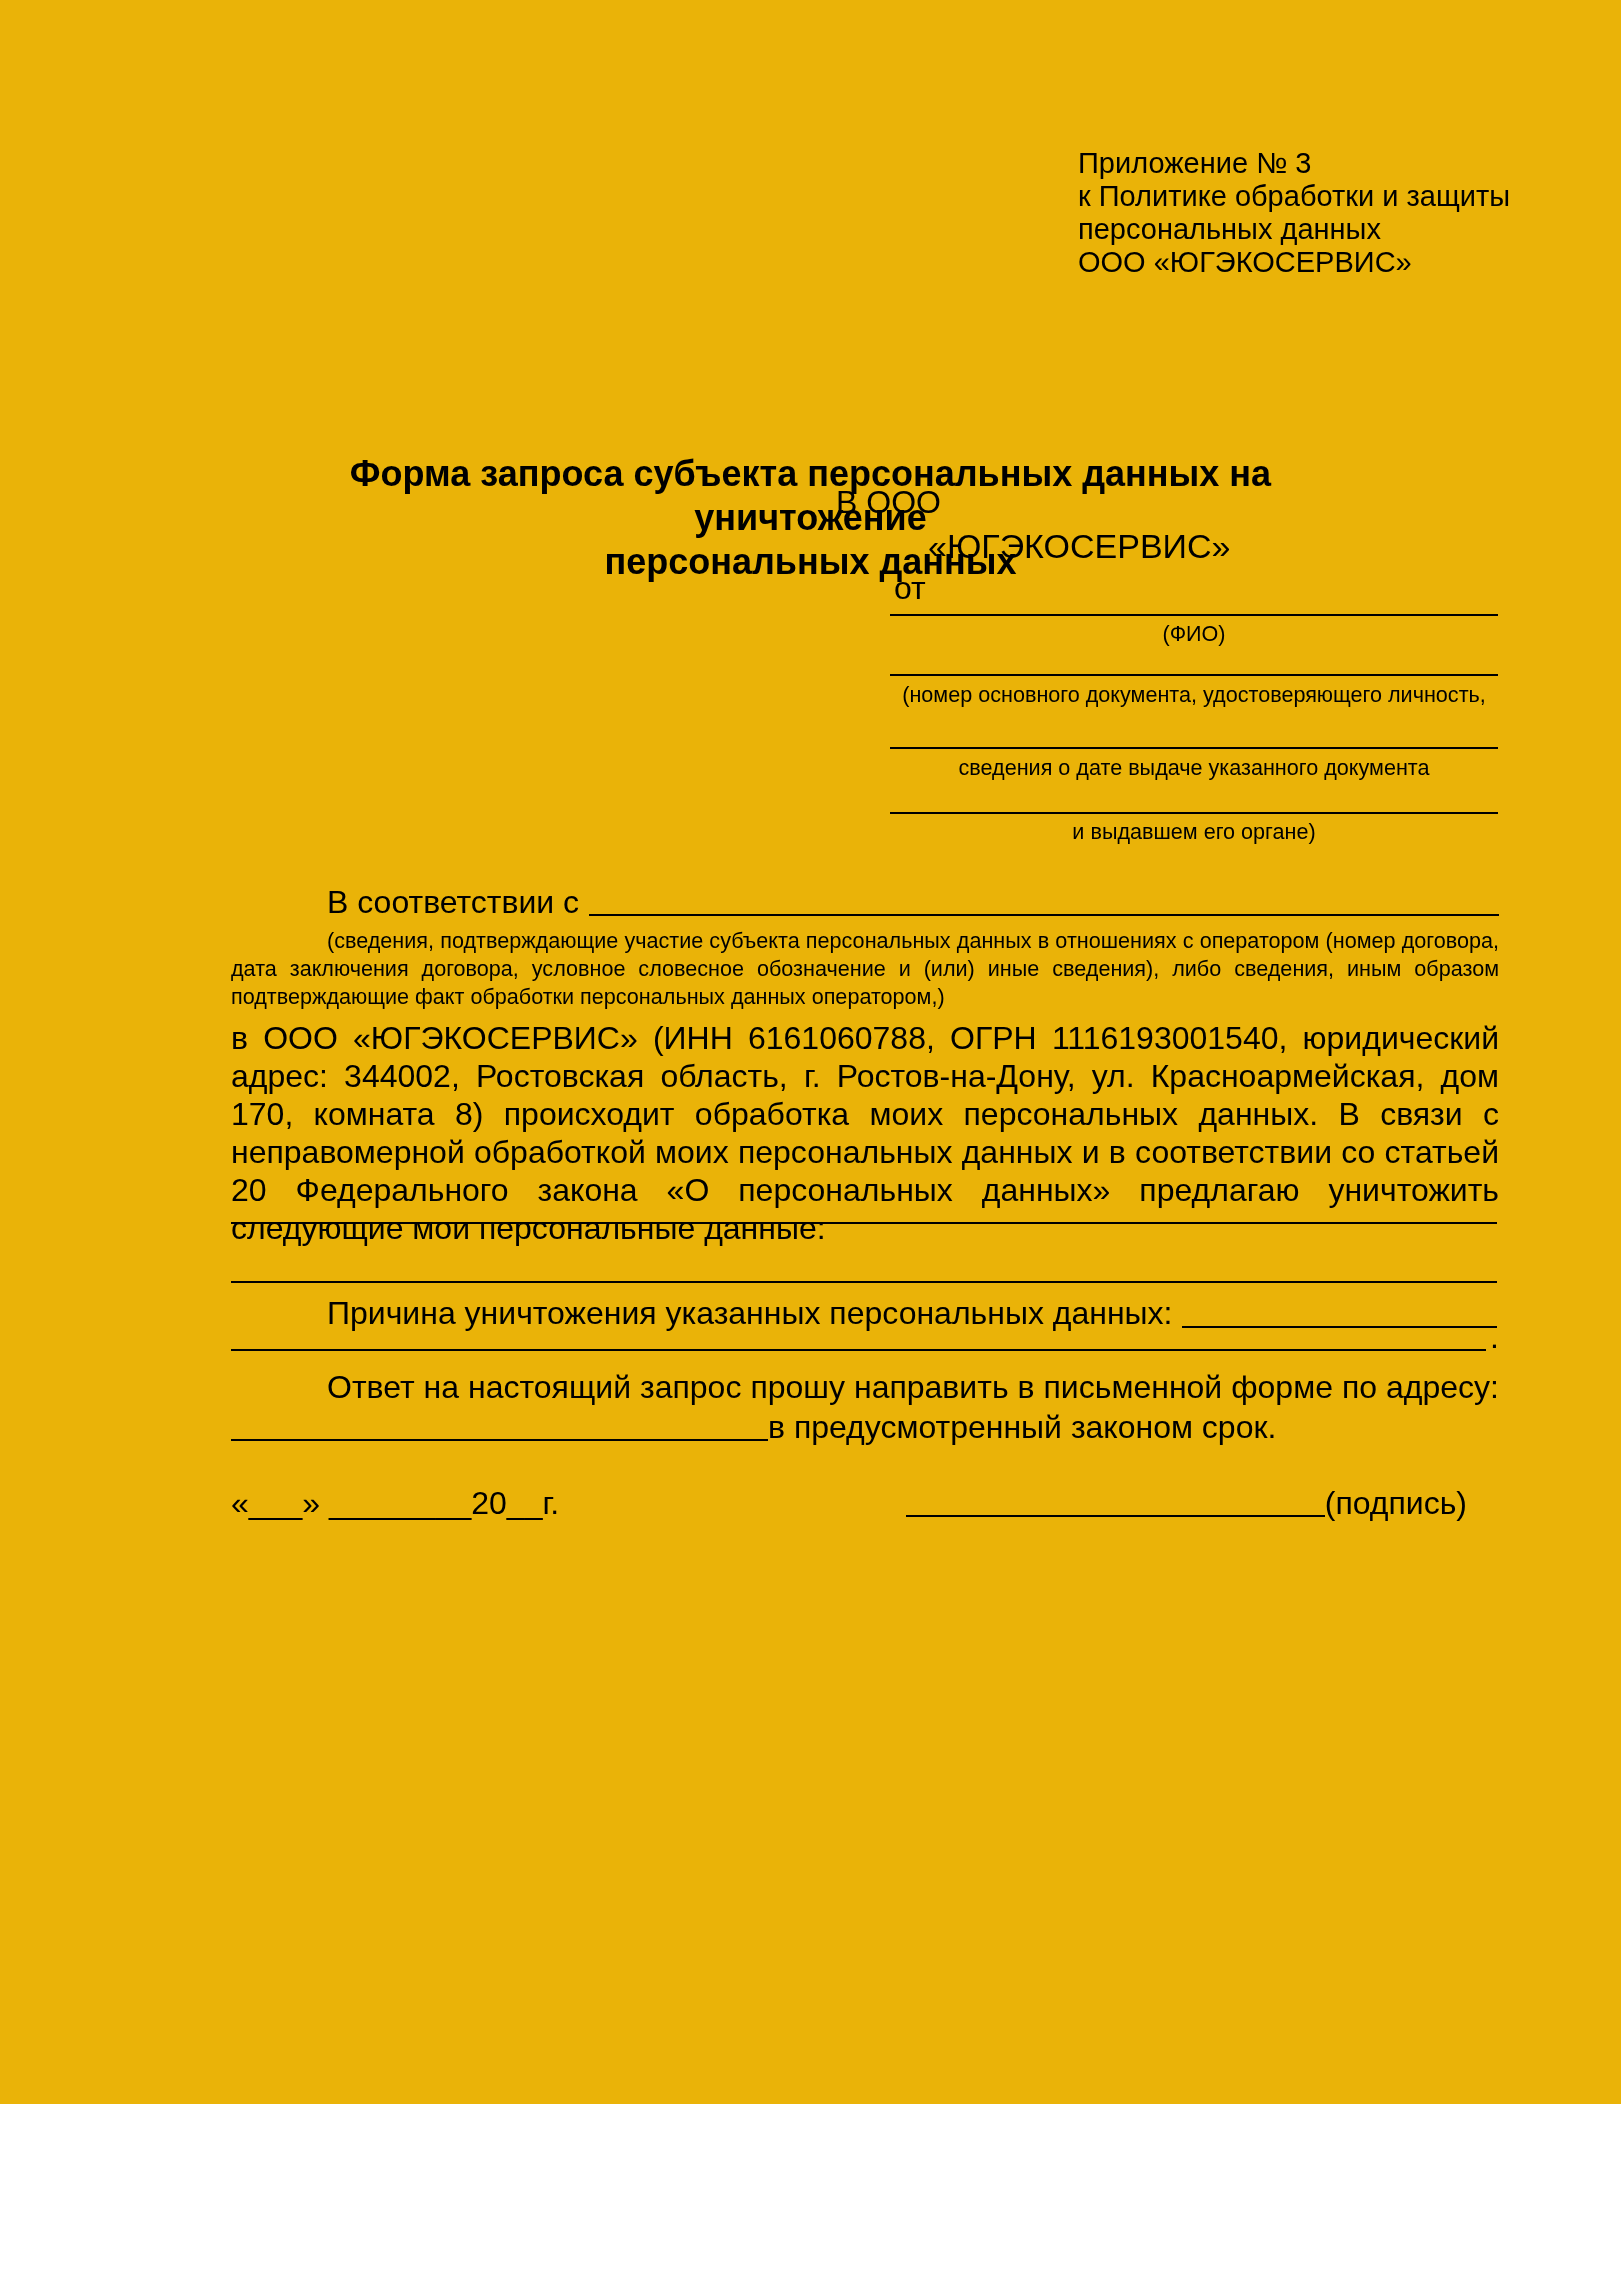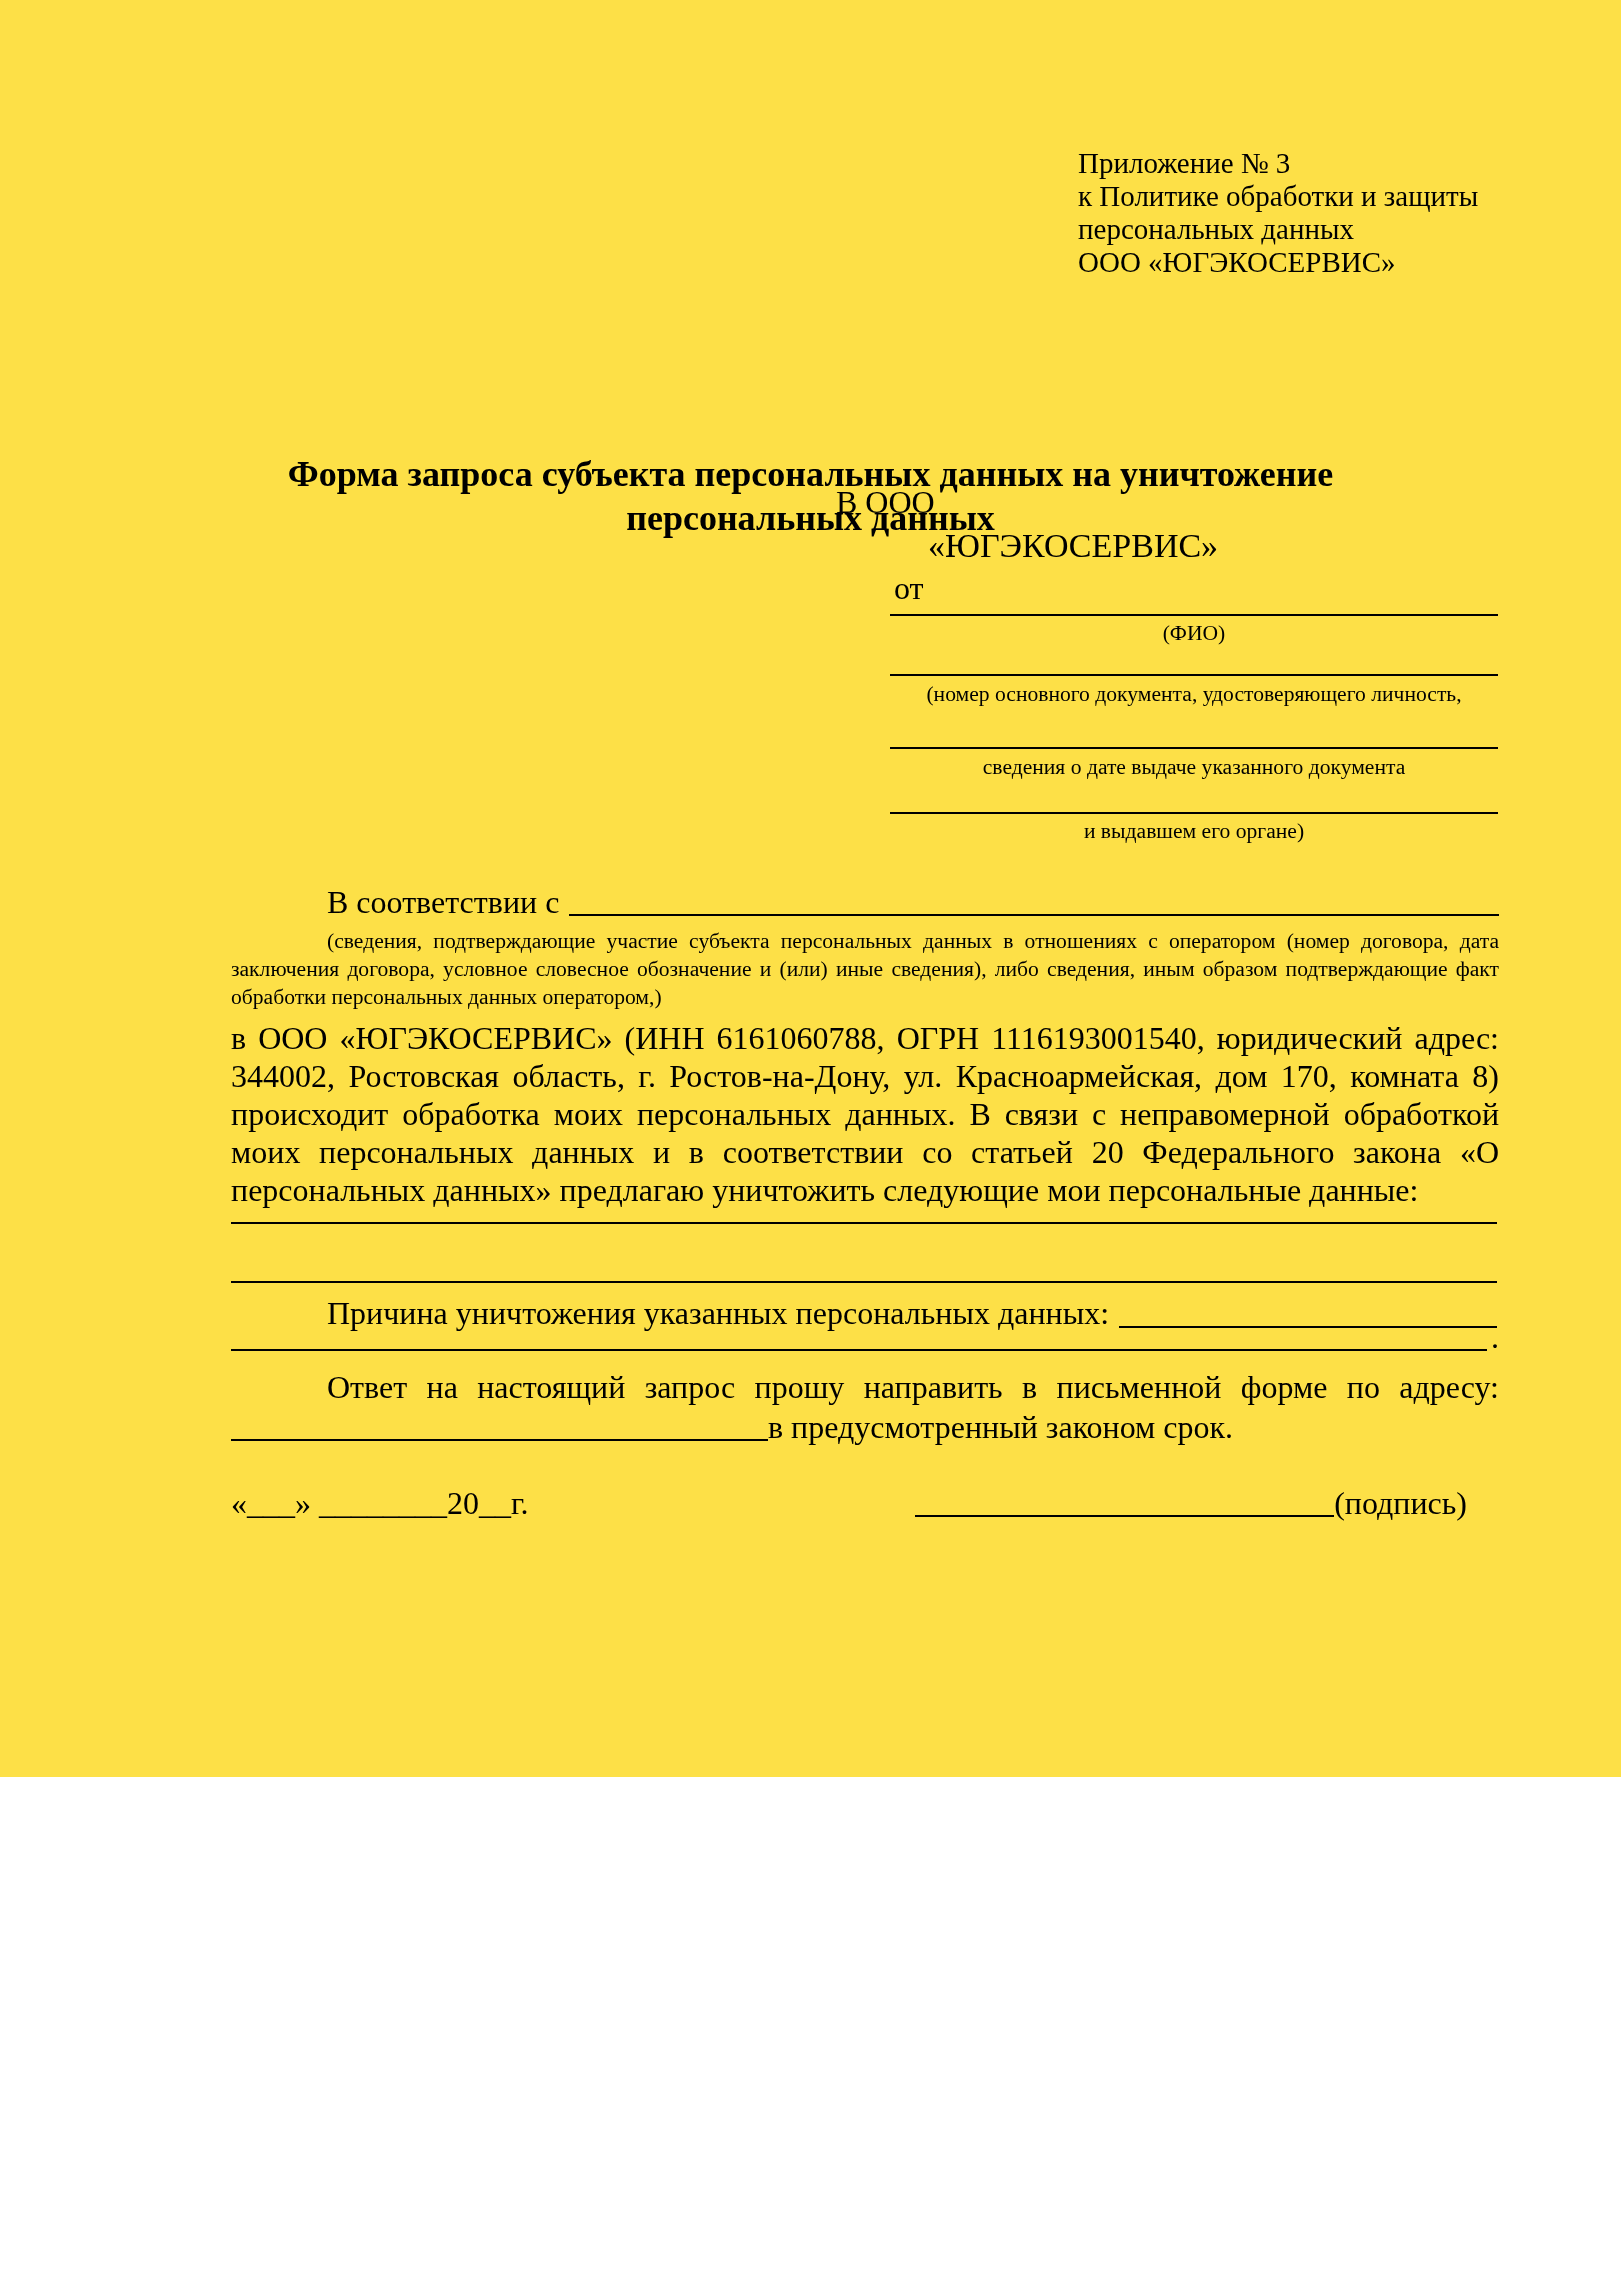"Приложение № 3" .page { background: #fde047 -> #eab308; font-family: Liberation Serif, serif -> Liberation Sans, sans-serif; height: 1777px -> 2104px }
